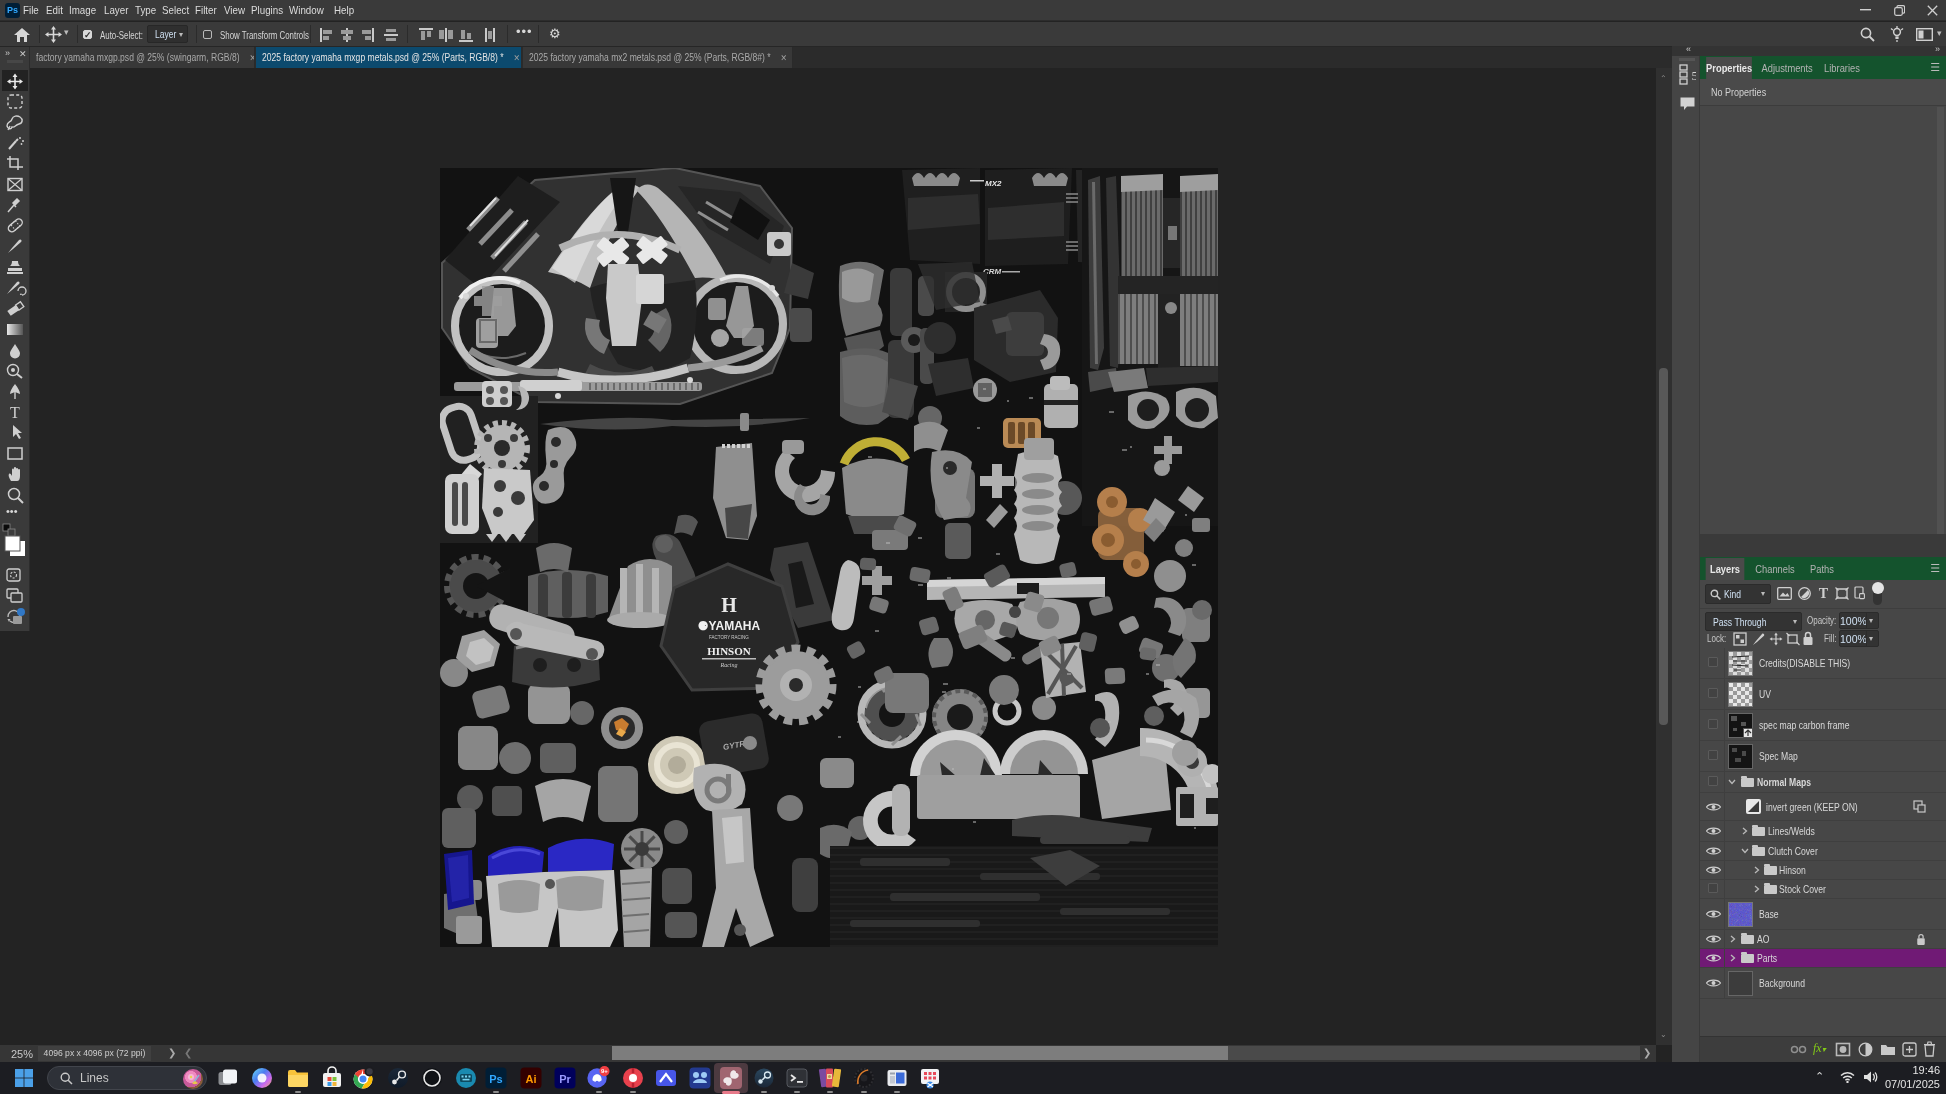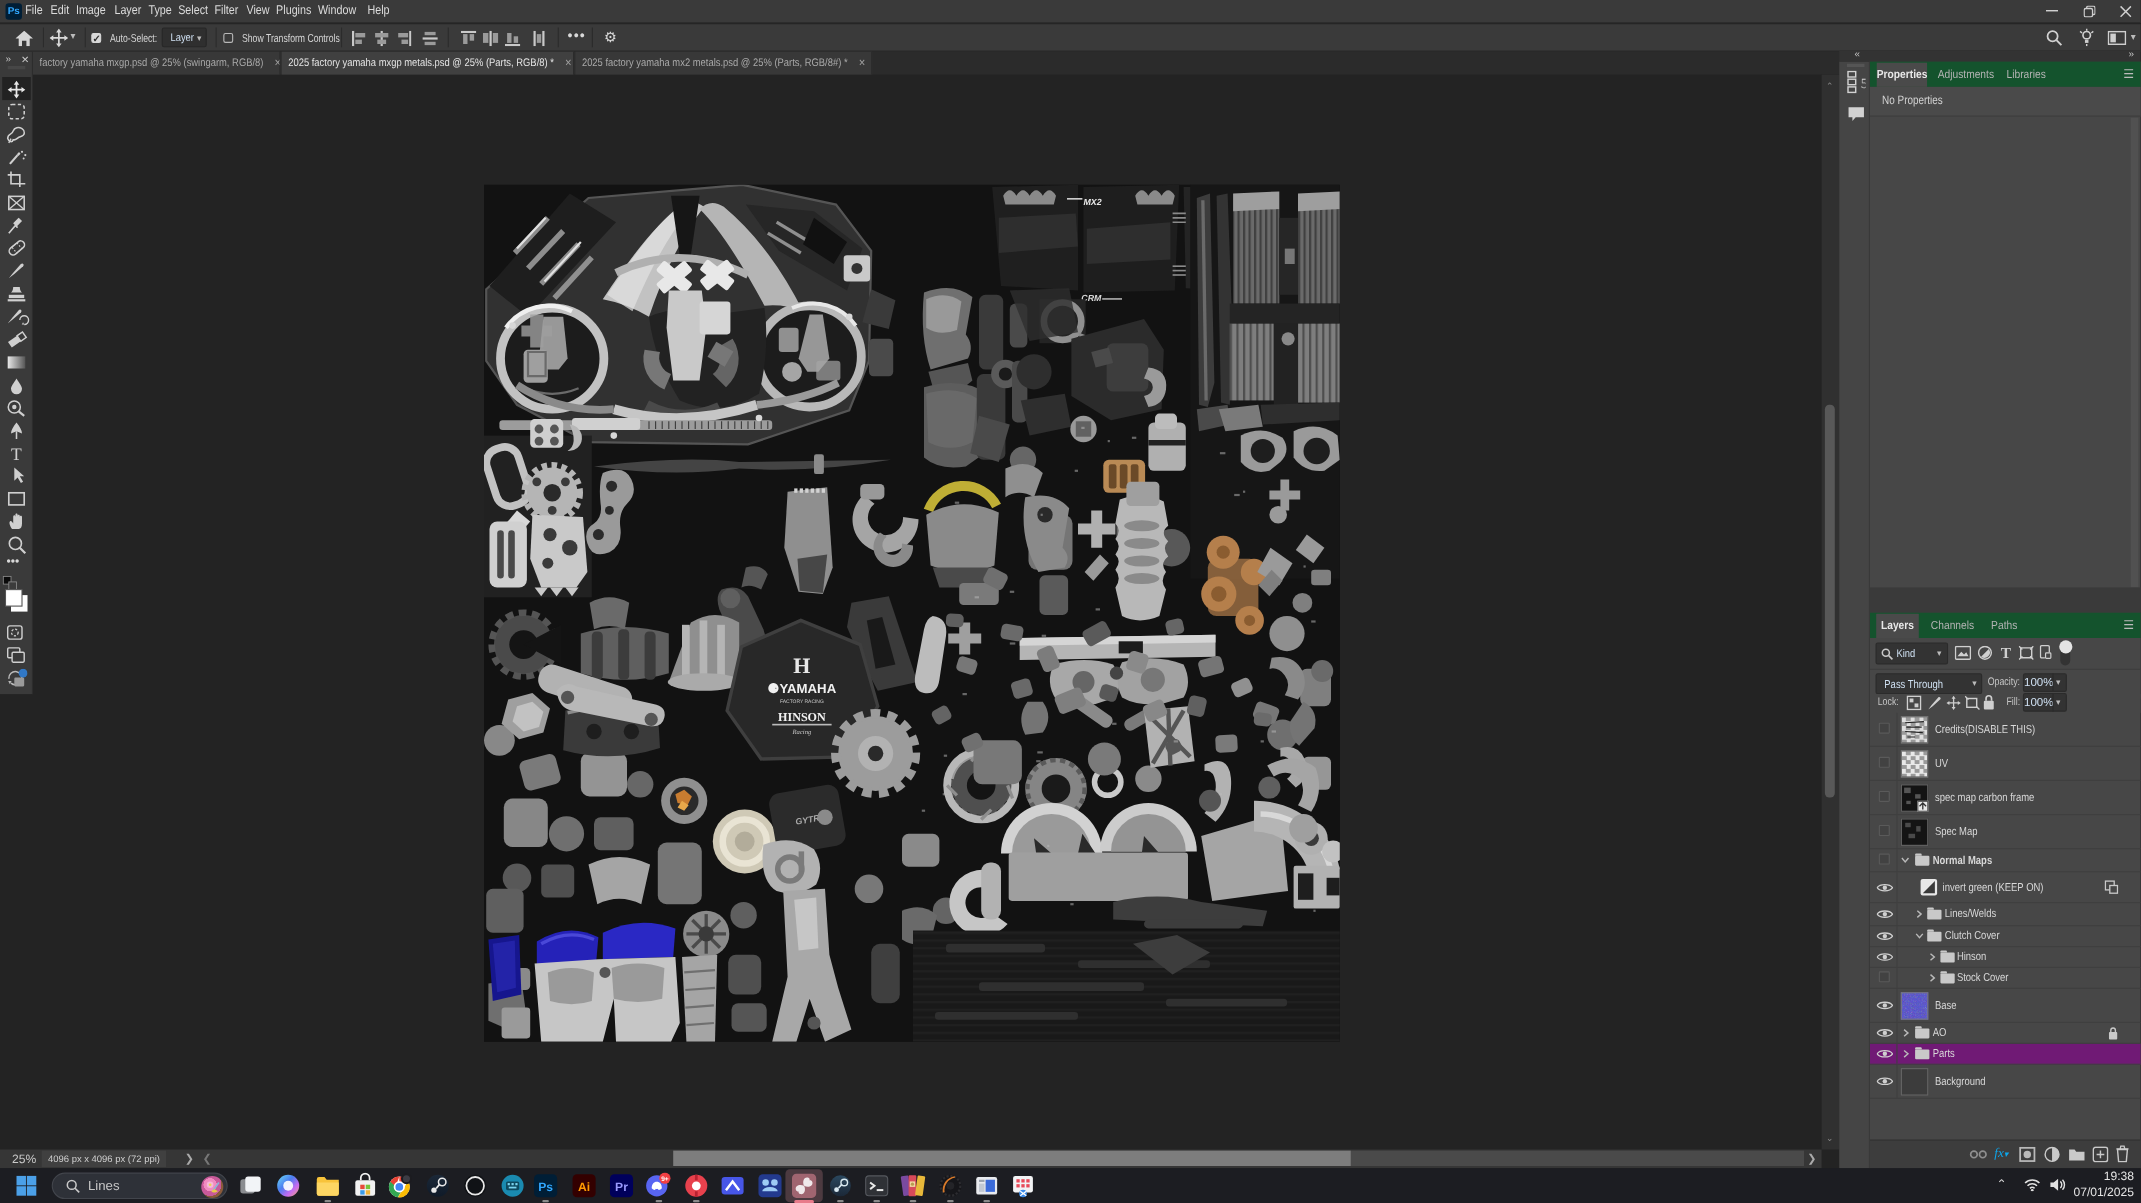"2025 factory yamaha mxgp metals.psd" .dtab.act { background: #404040 -> #0c4a6e }
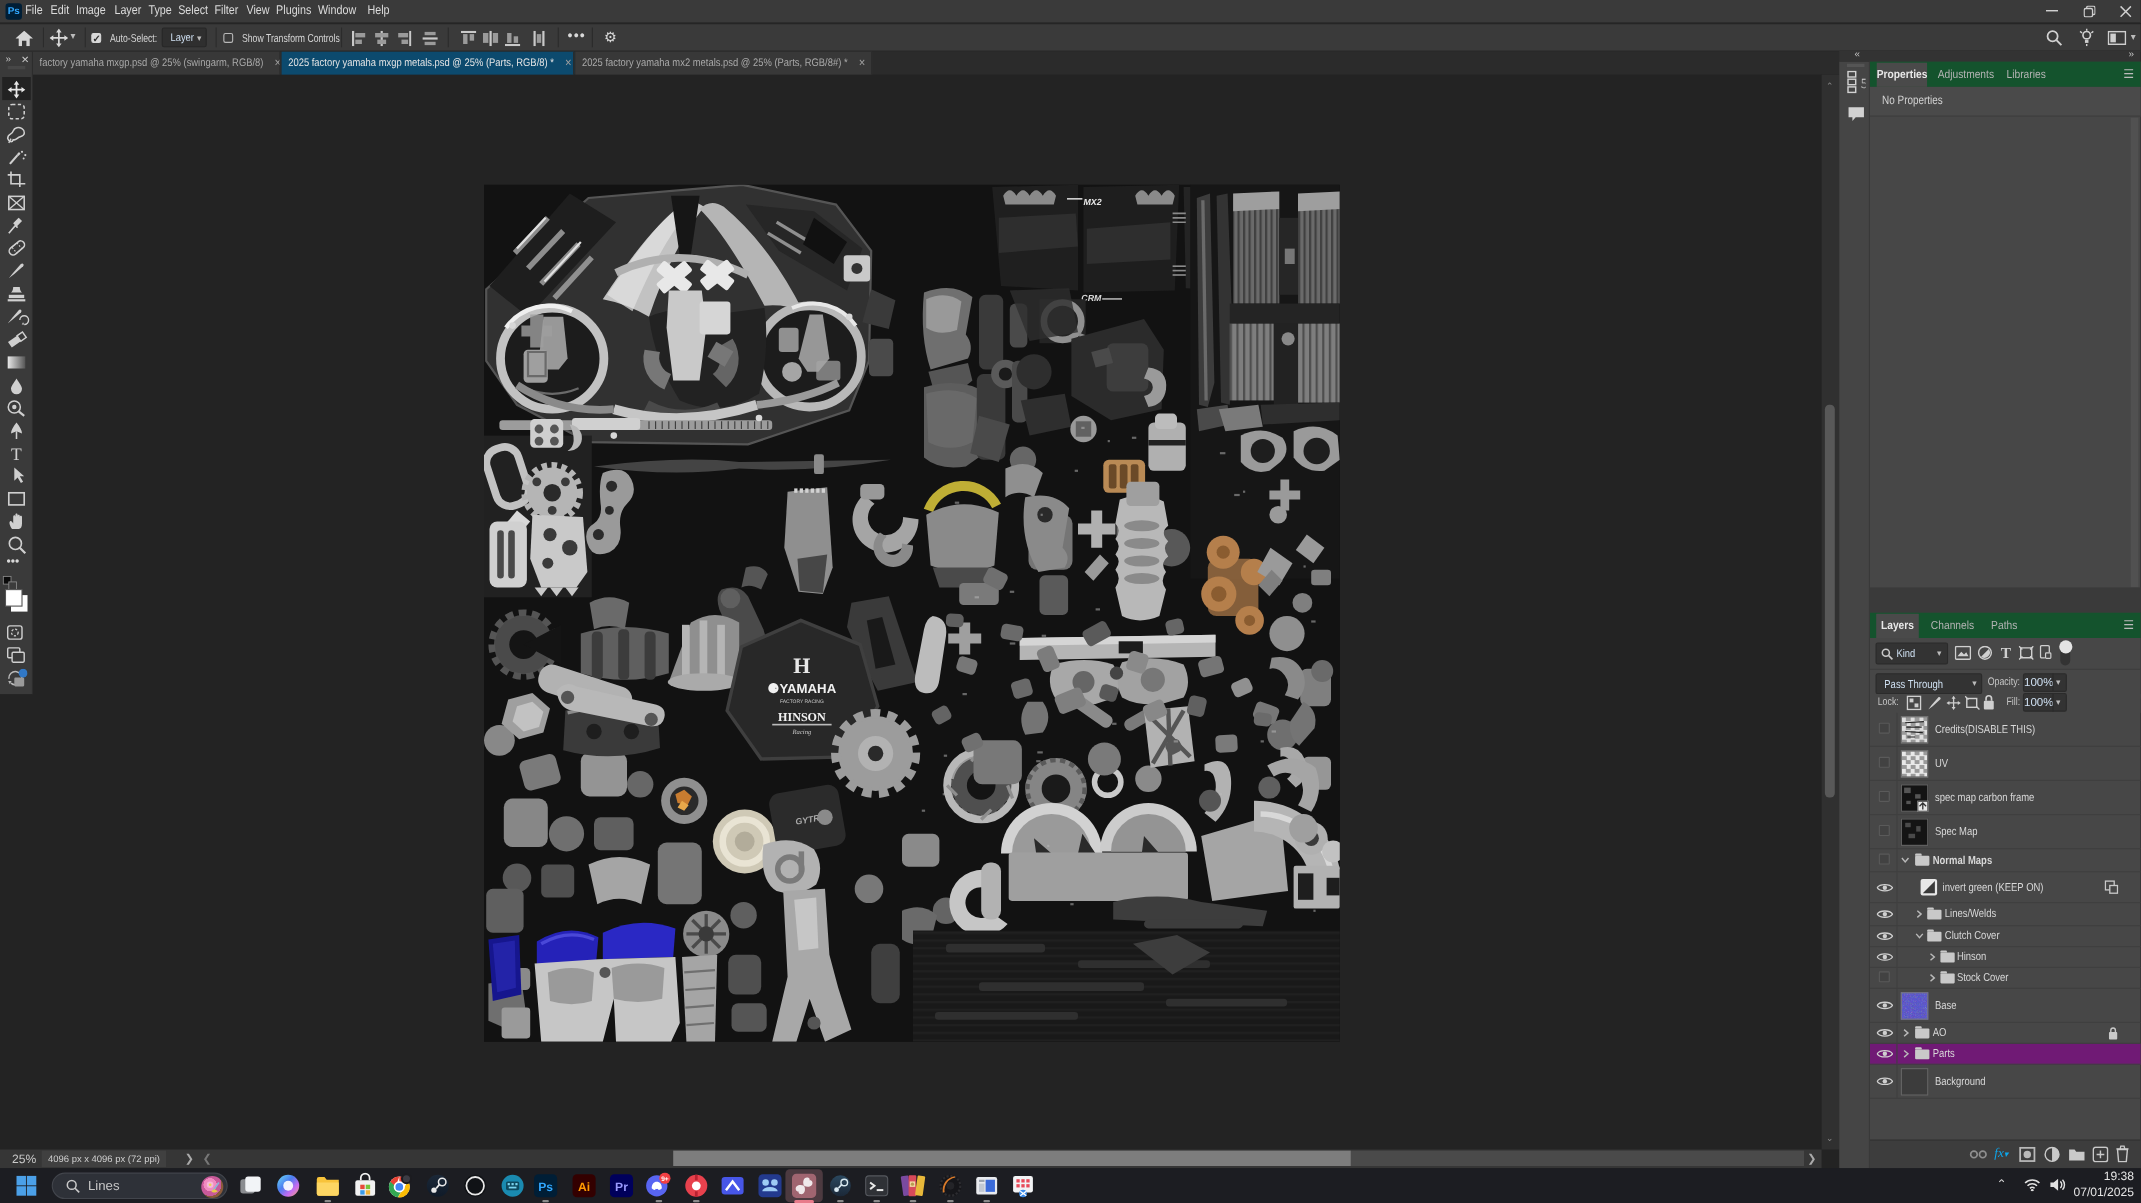"fx▾" span { color: #0ea5e9 -> #84cc16 }
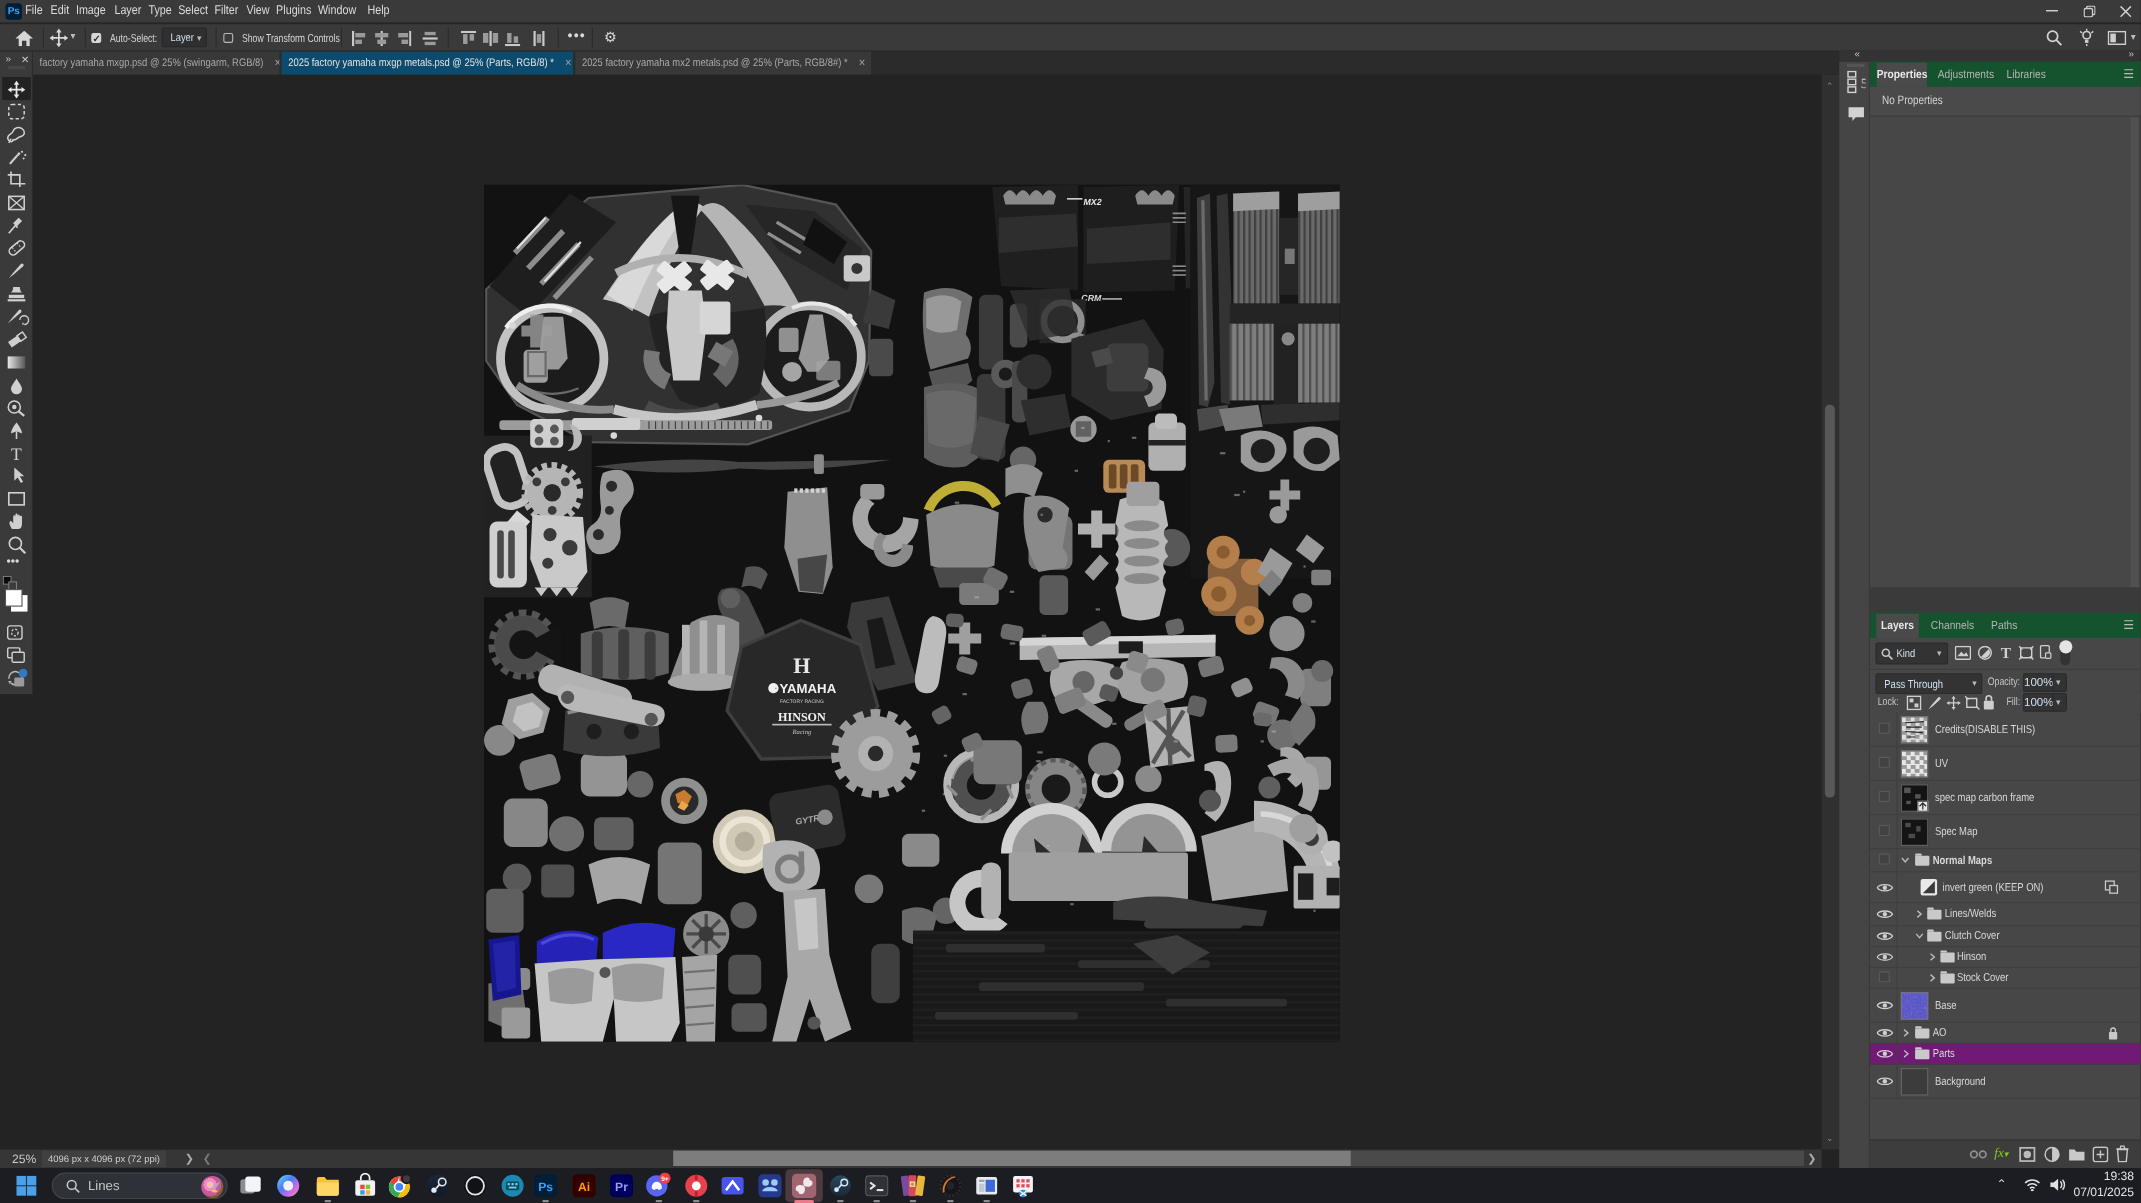"19:38" span { text: 19:38 -> 19:46 }
